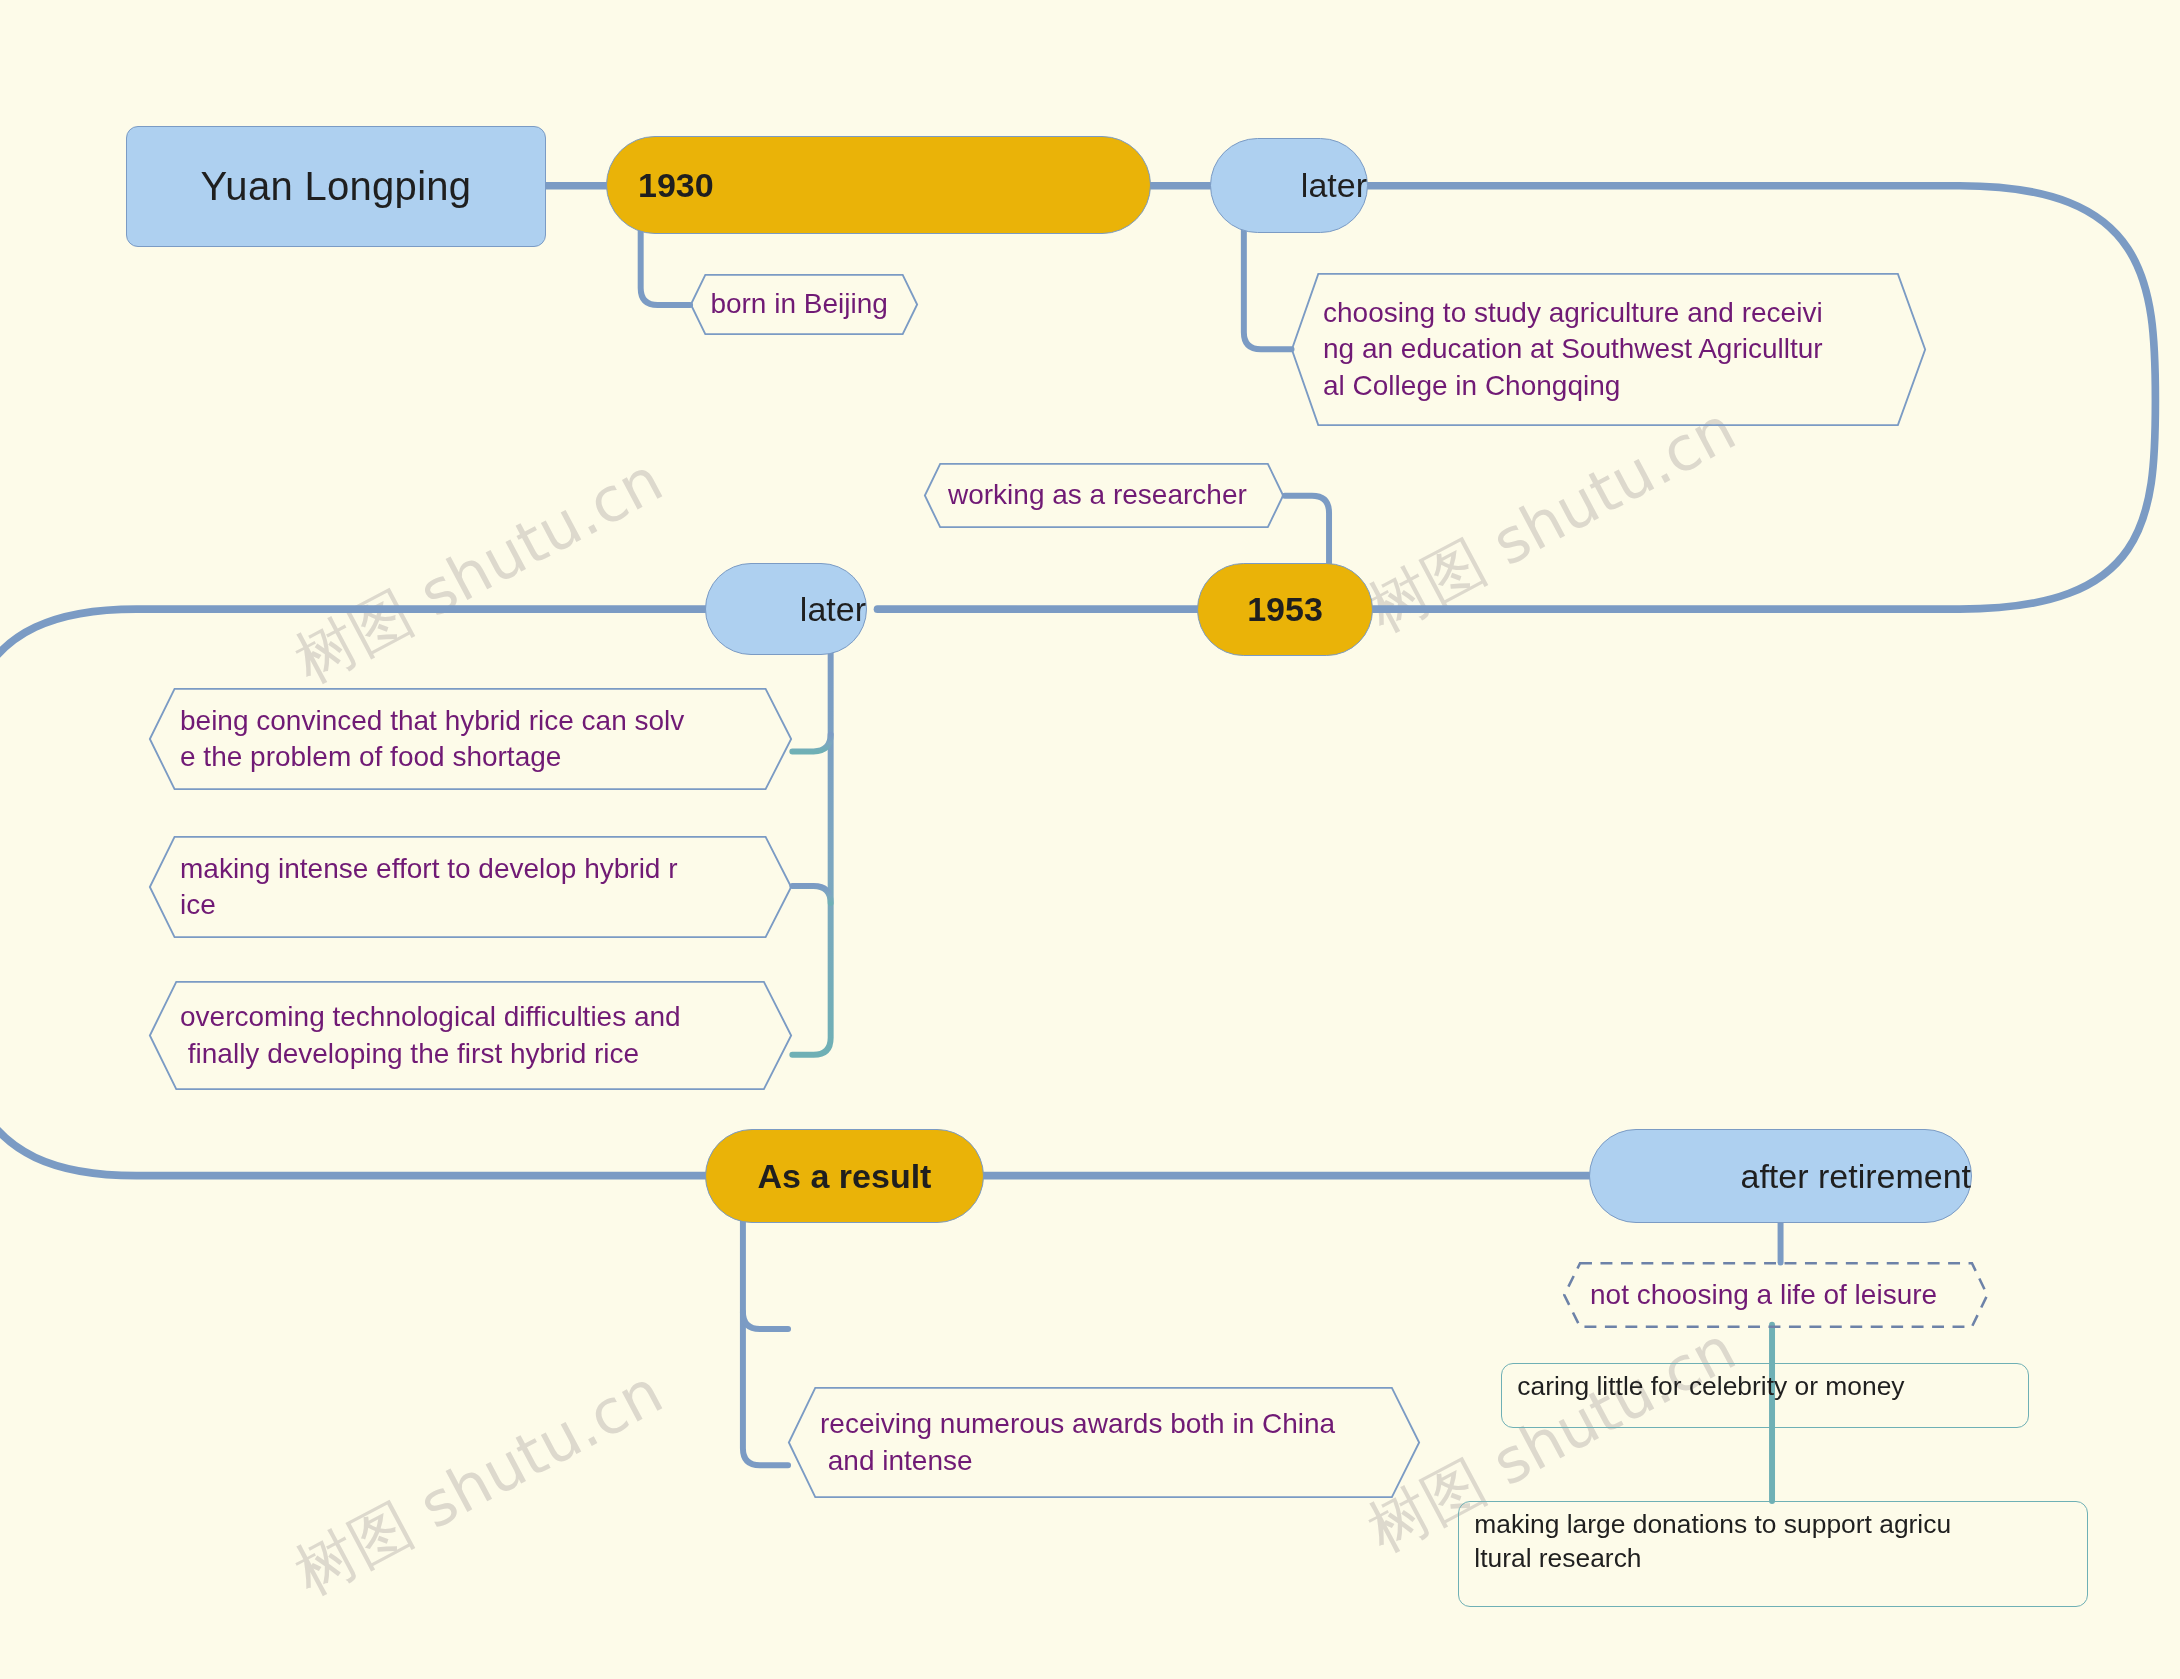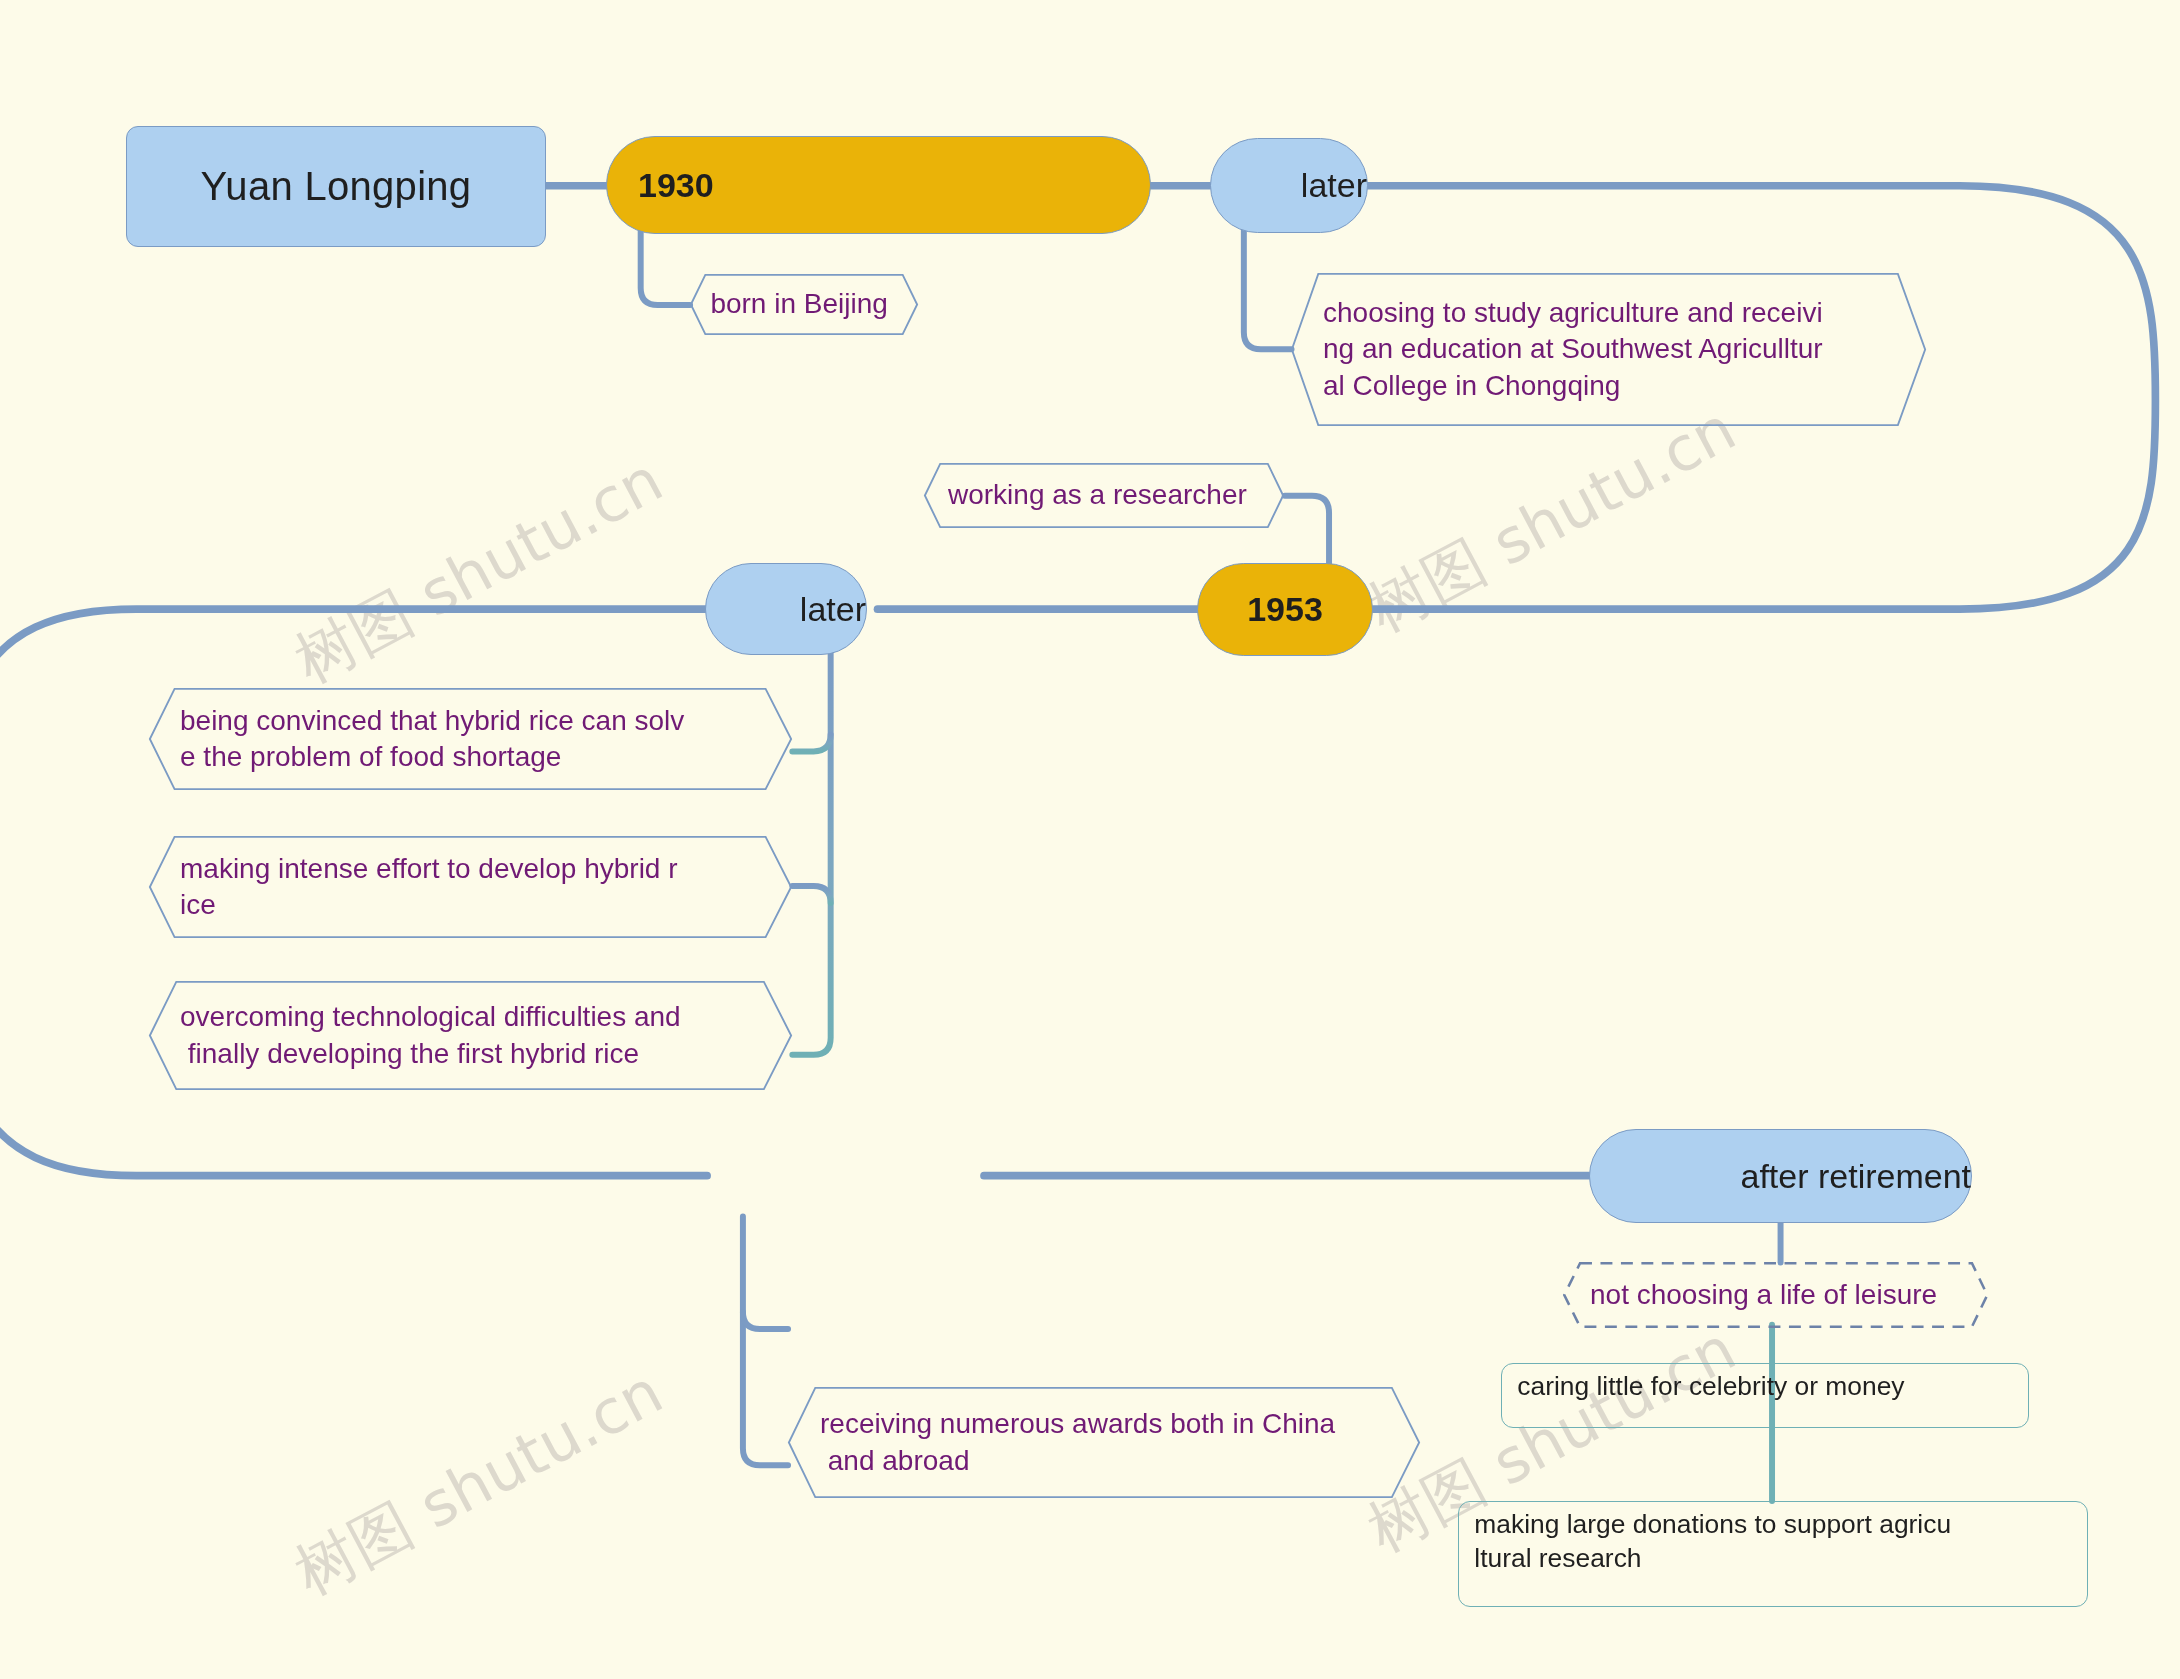"As a result" div.node { html: none -> <div> <span>As a result</span> </div> }
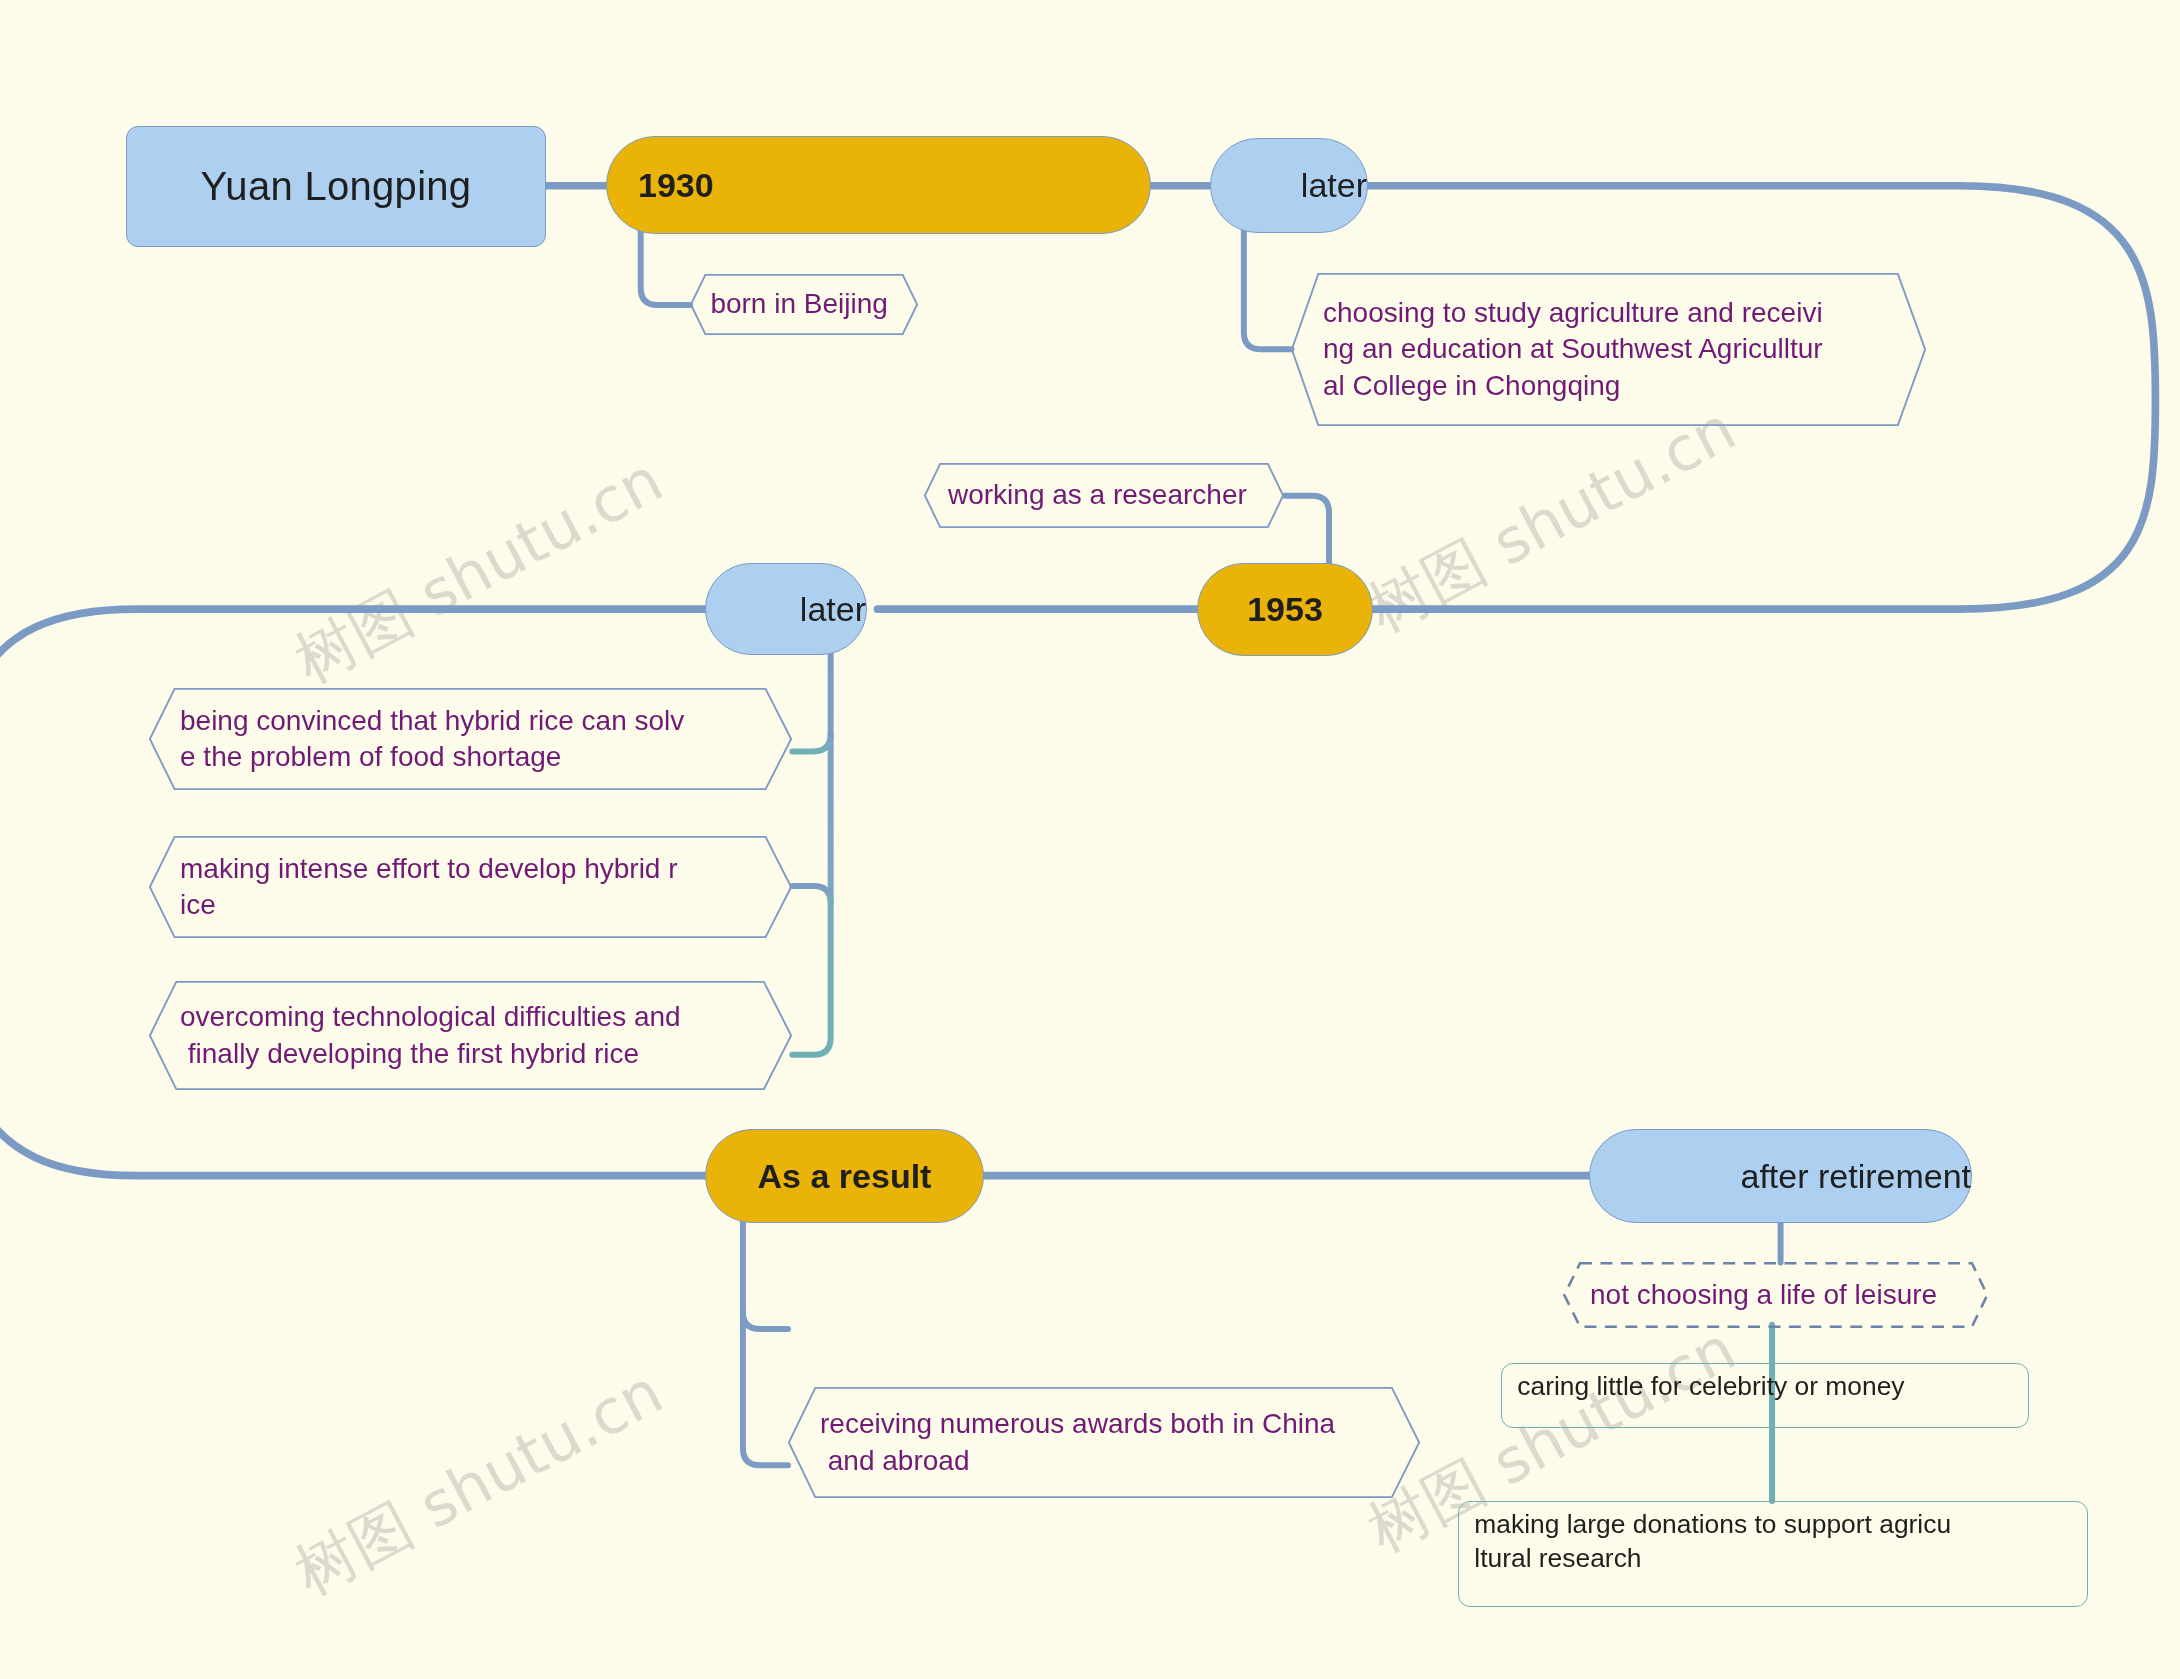"receiving numerous awards both in" div.hextext { text: abroad -> intense }
